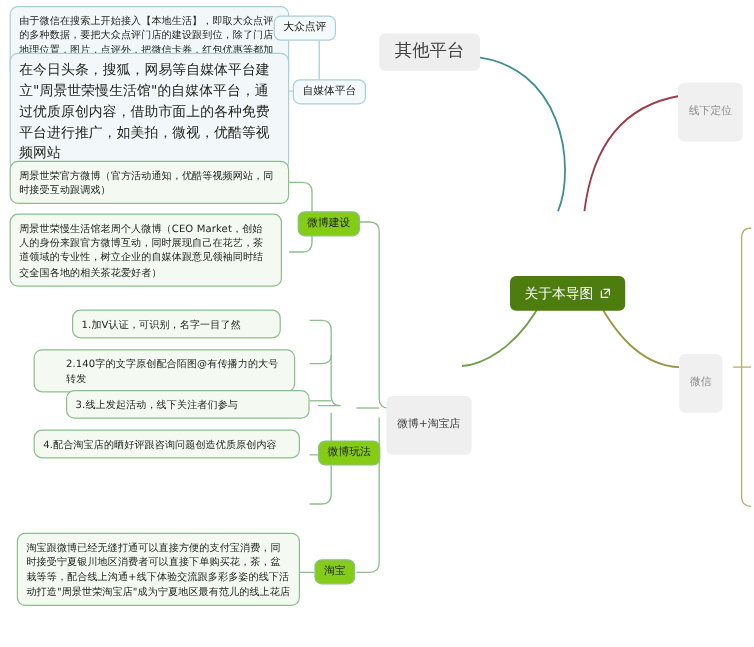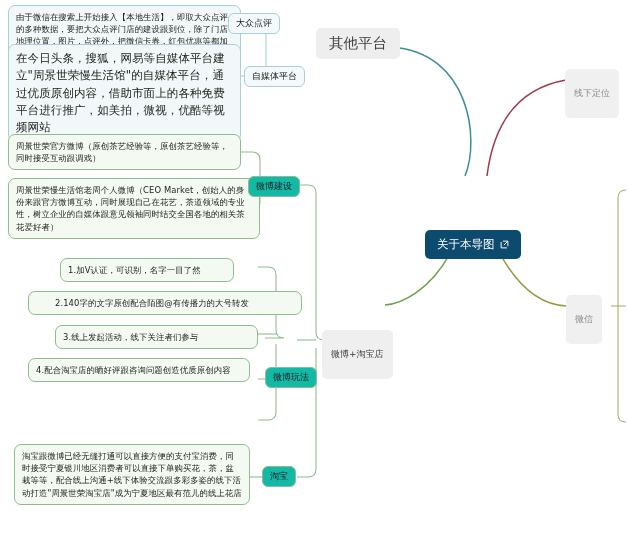"周景世荣官方微博（原创茶艺经验等，原创茶艺经验等，同时接受互动跟调戏）" span { text: 原创茶艺经验等，原创茶艺经验等 -> 官方活动通知，优酷等视频网站 }
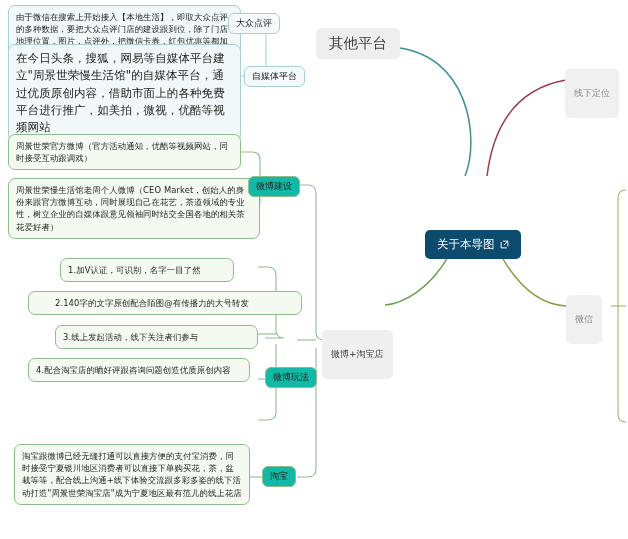"周景世荣慢生活馆老周个人微博（CEO" div.node { width: 252px -> 227px }
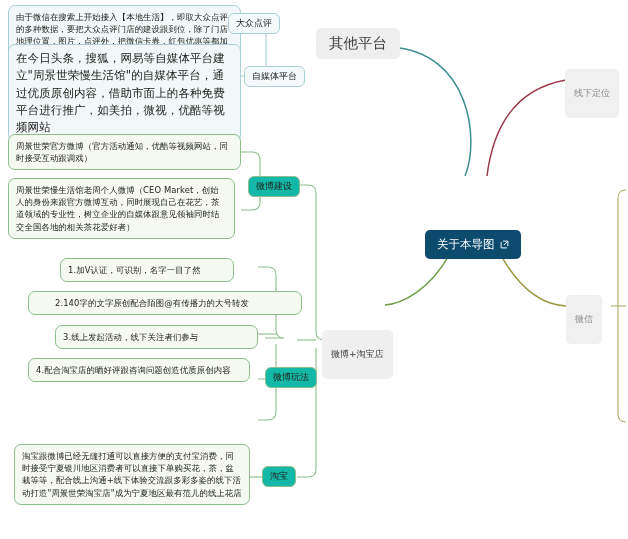"微博建设" .pill { background: #14b8a6 -> #84cc16 }
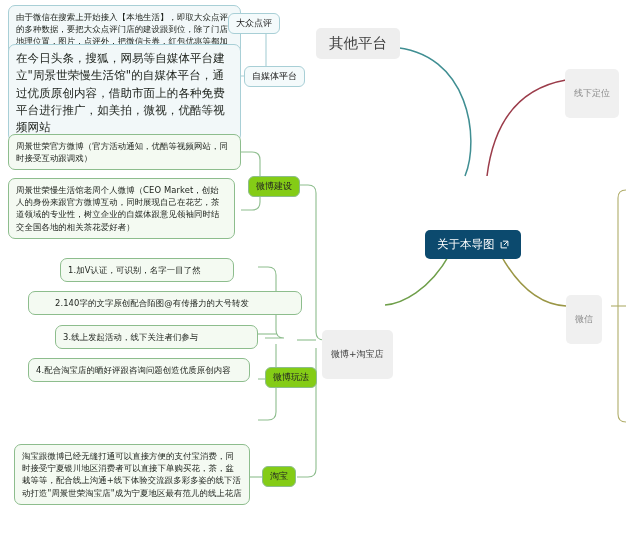"关于本导图" .actionbtn { background: #0c4a6e -> #4d7c0f }
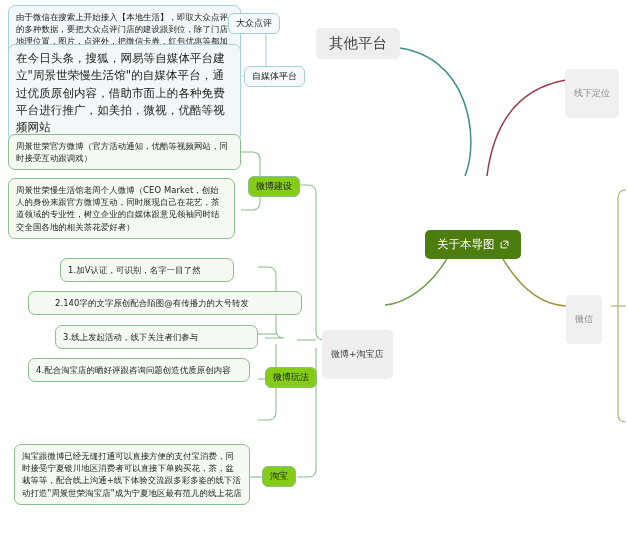"2.140字的文字原创配合陌图@有传播力的大号转发" div.node { width: 274px -> 218px }
